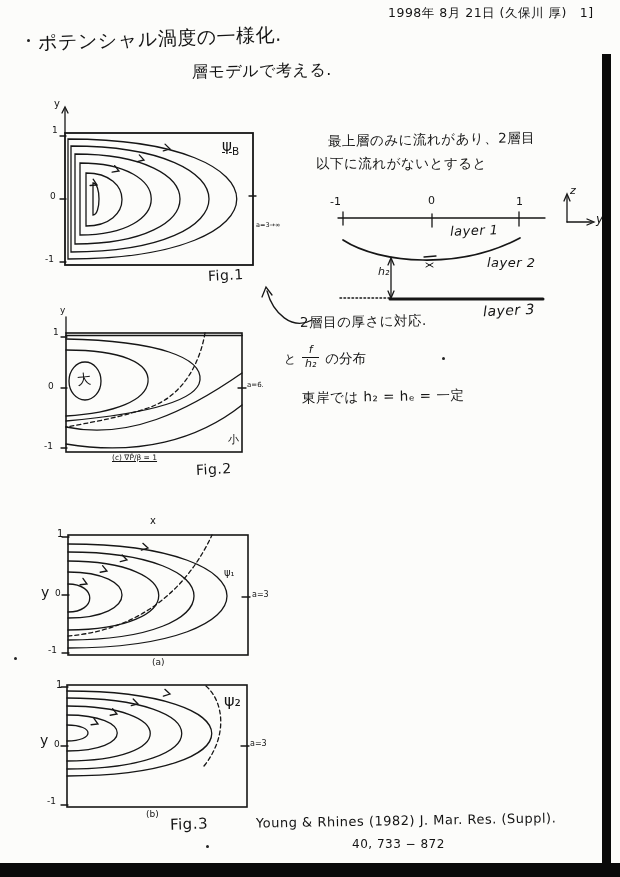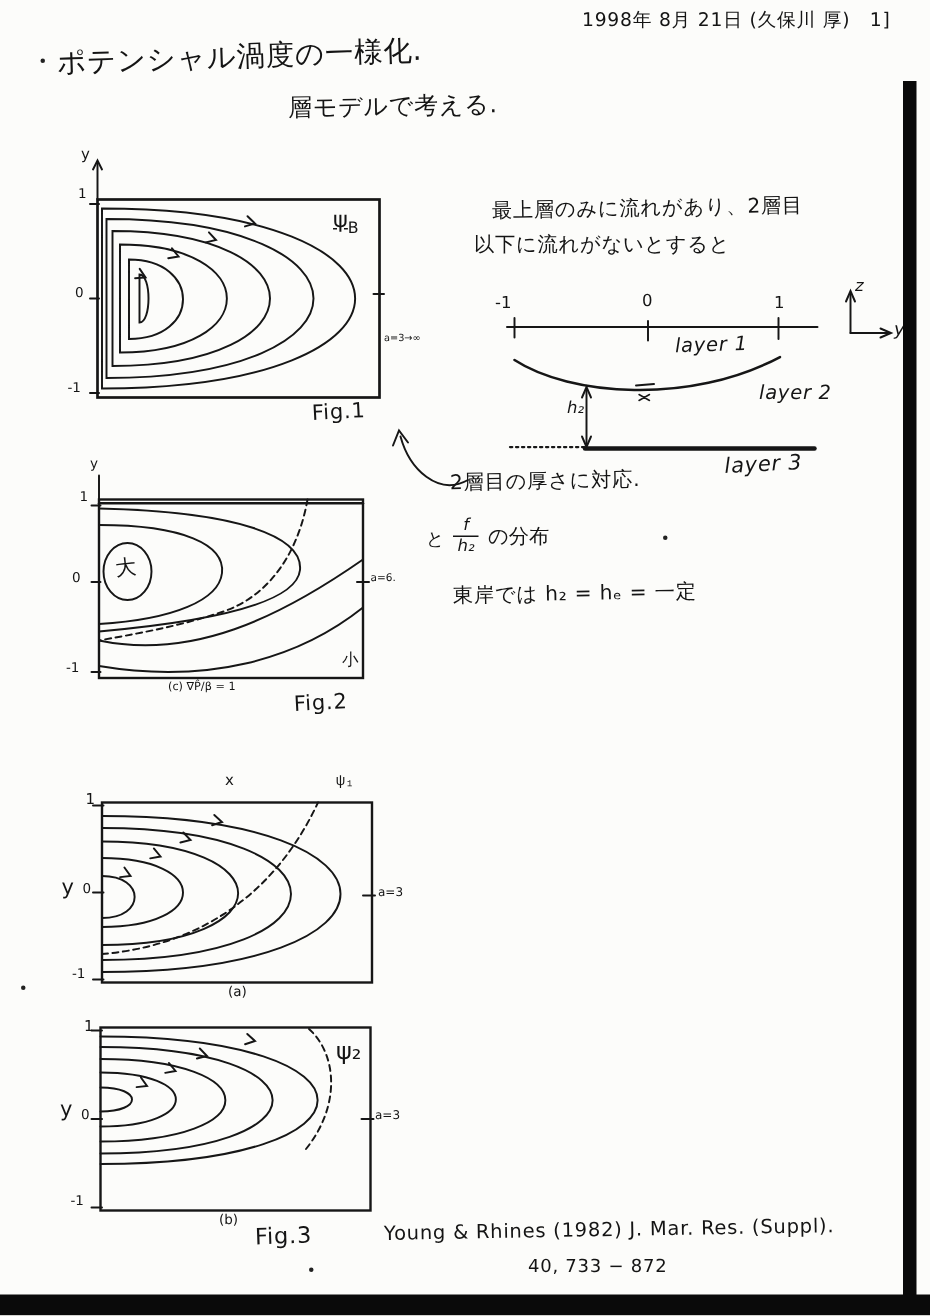"layer 2" div.lbl { margin-left: 19px -> none }
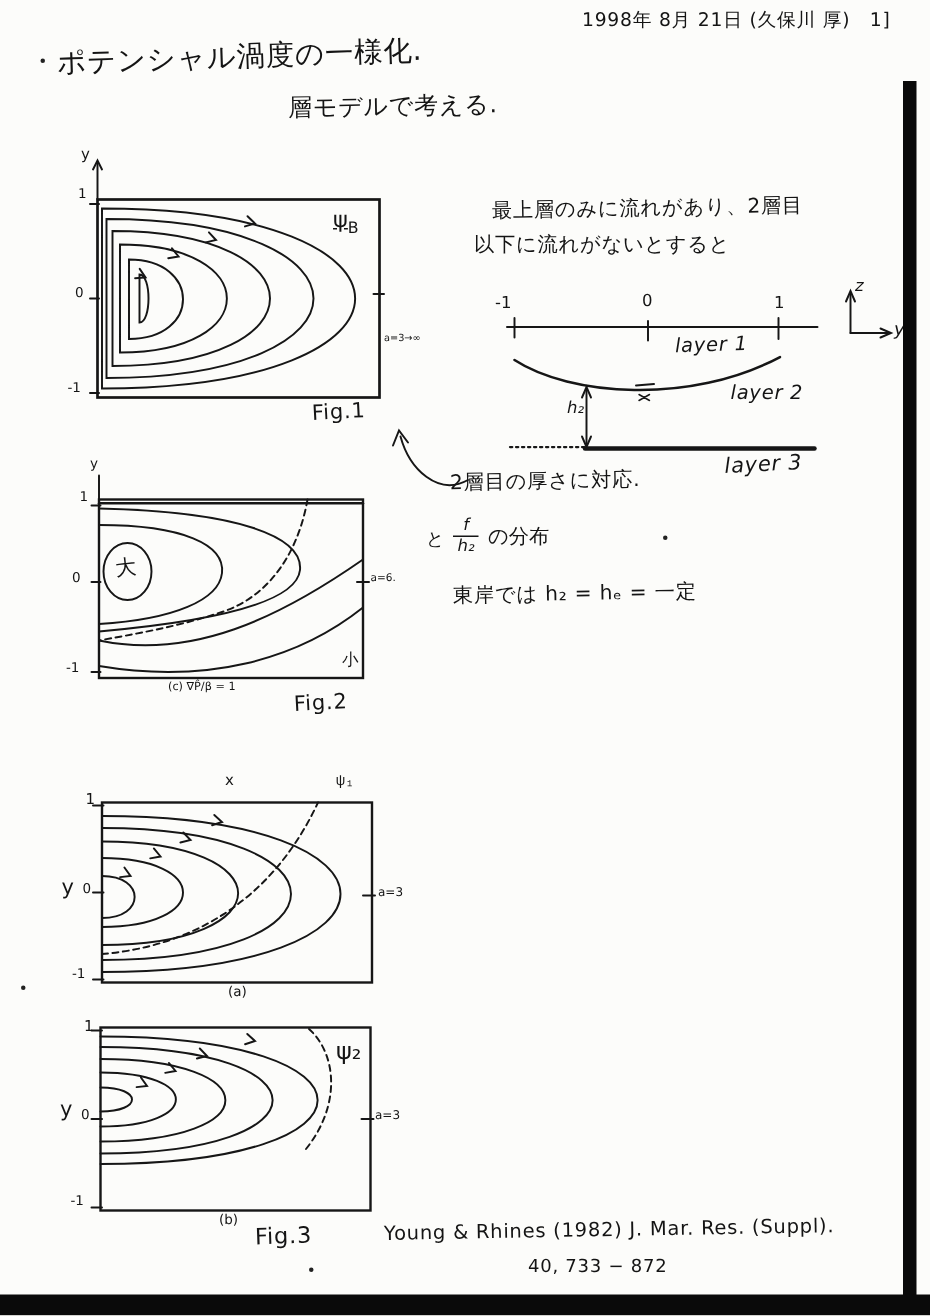"(c) ∇P̂/β = 1" div.lbl { text-decoration: none -> underline }
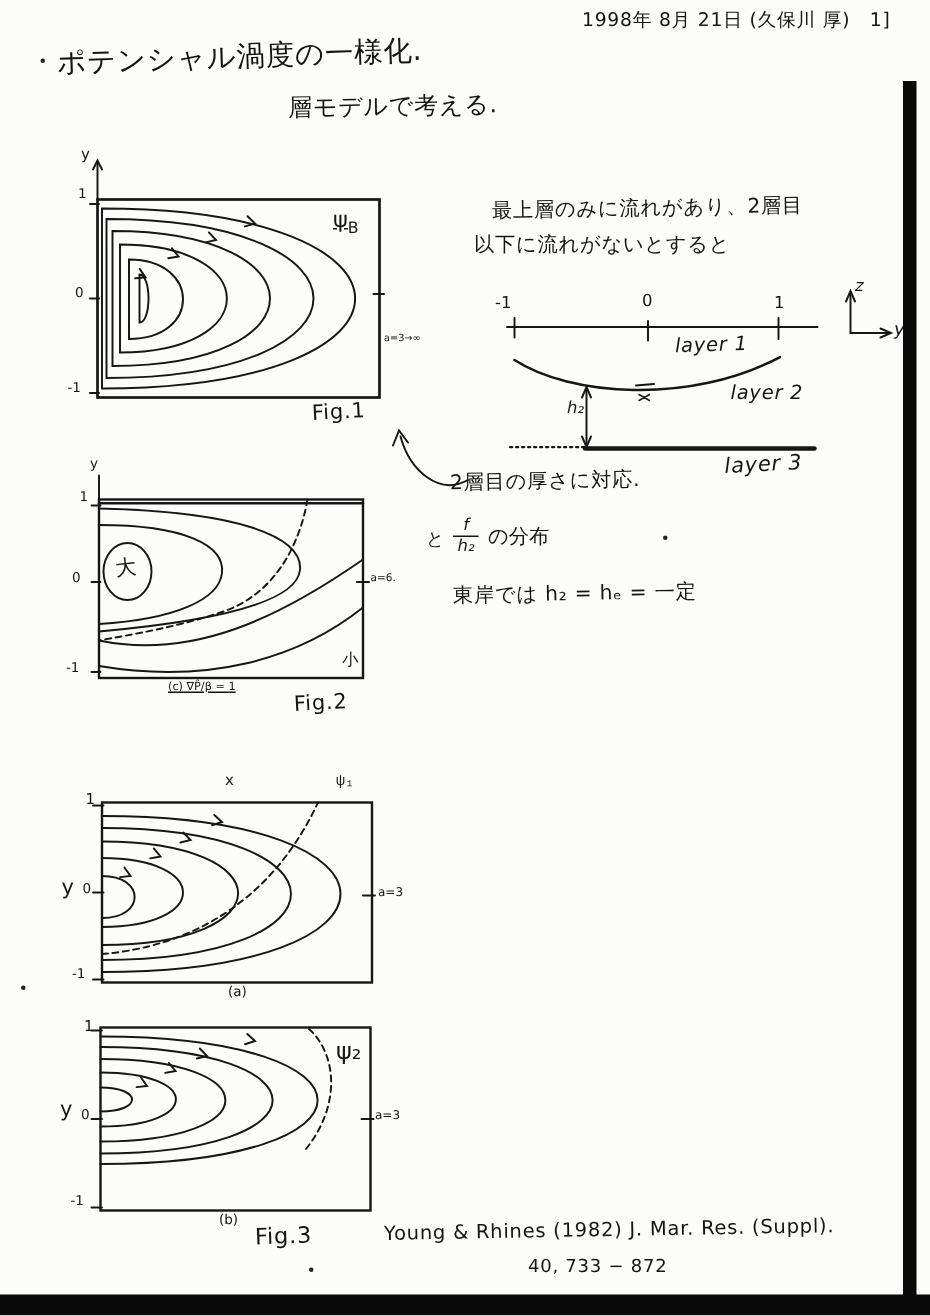"ψ₁" div.lbl { font-family: Liberation Mono, monospace -> none; top: 516px -> 567px }
